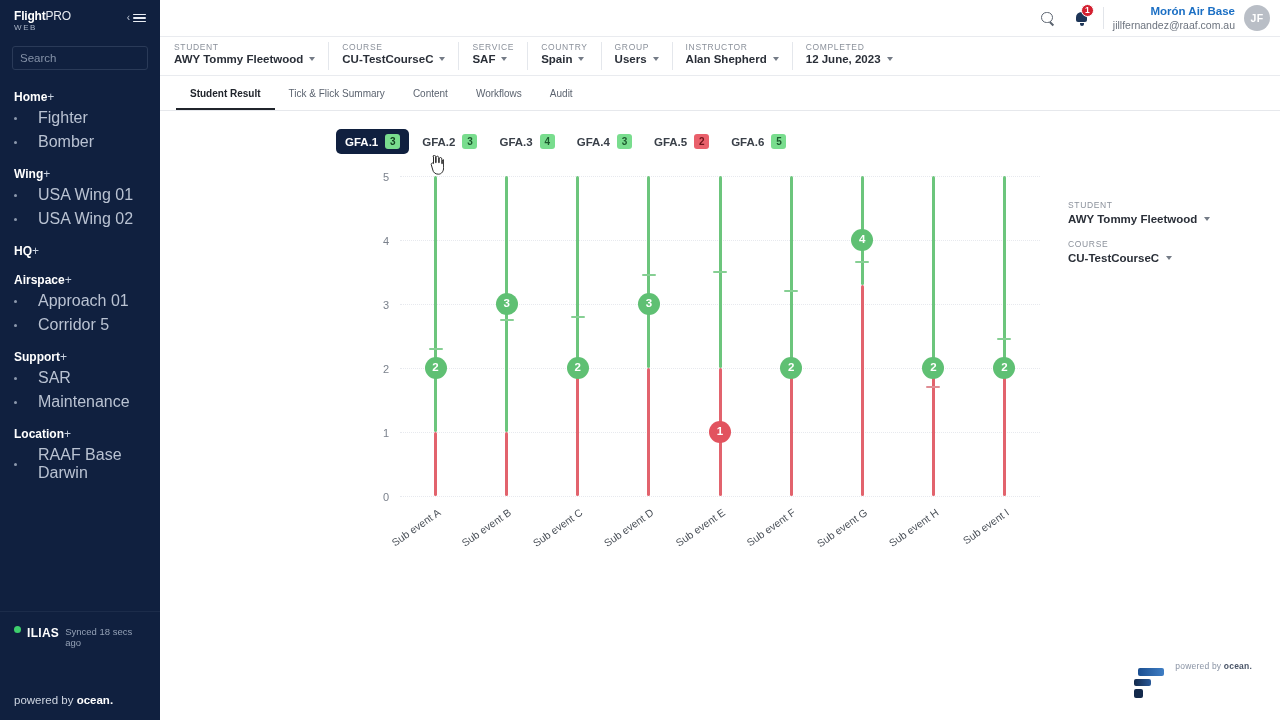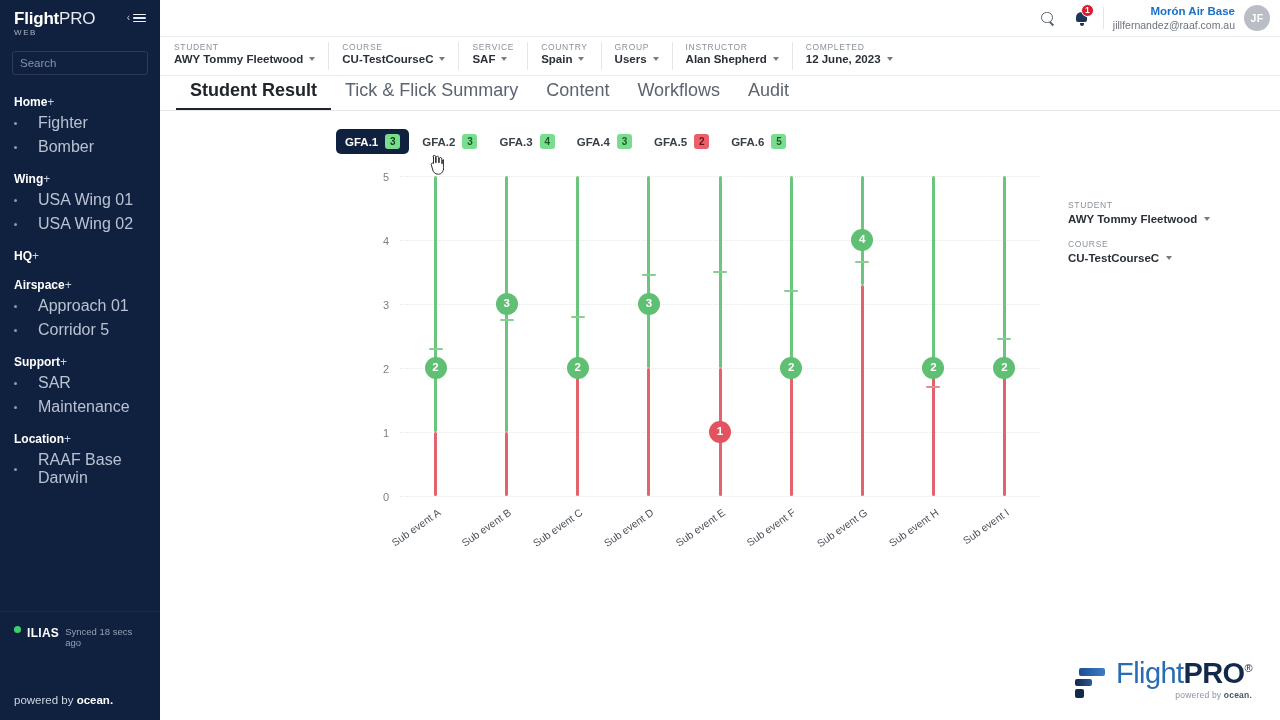"FlightPRO" .brand-main { font-size: 17px -> 12px }
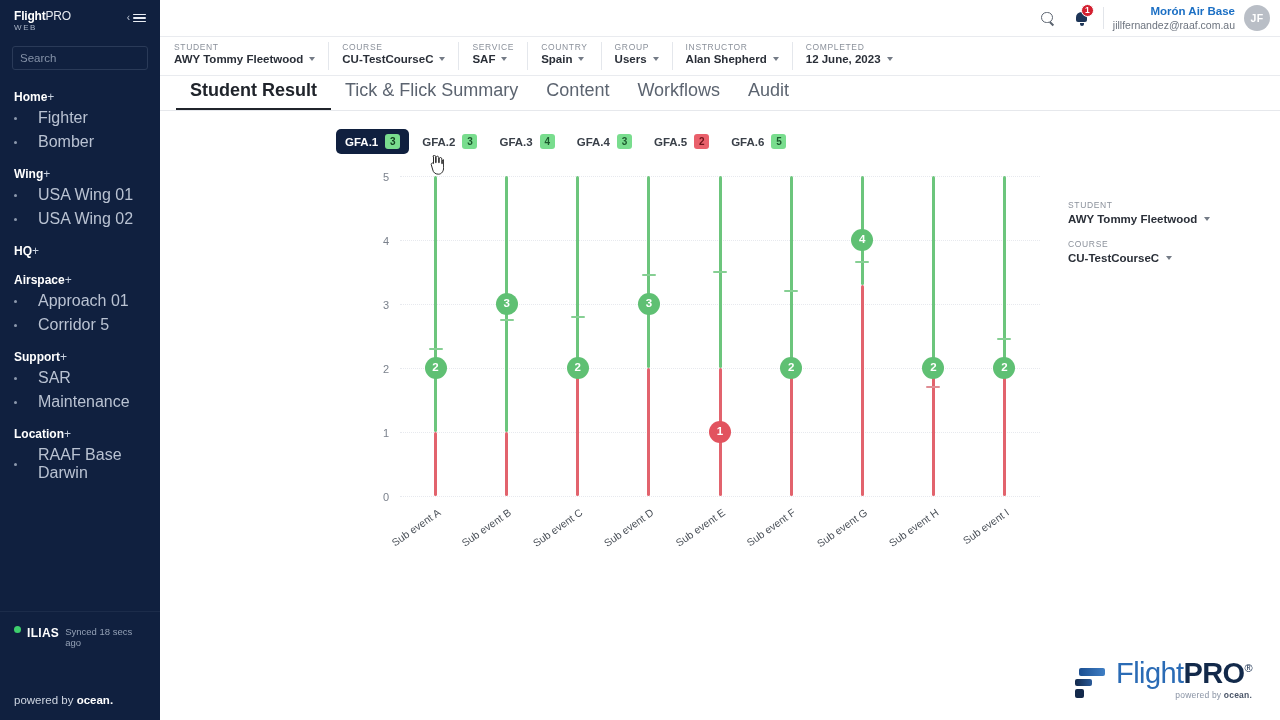"Student Result" .tab { font-size: 18px -> 10px }
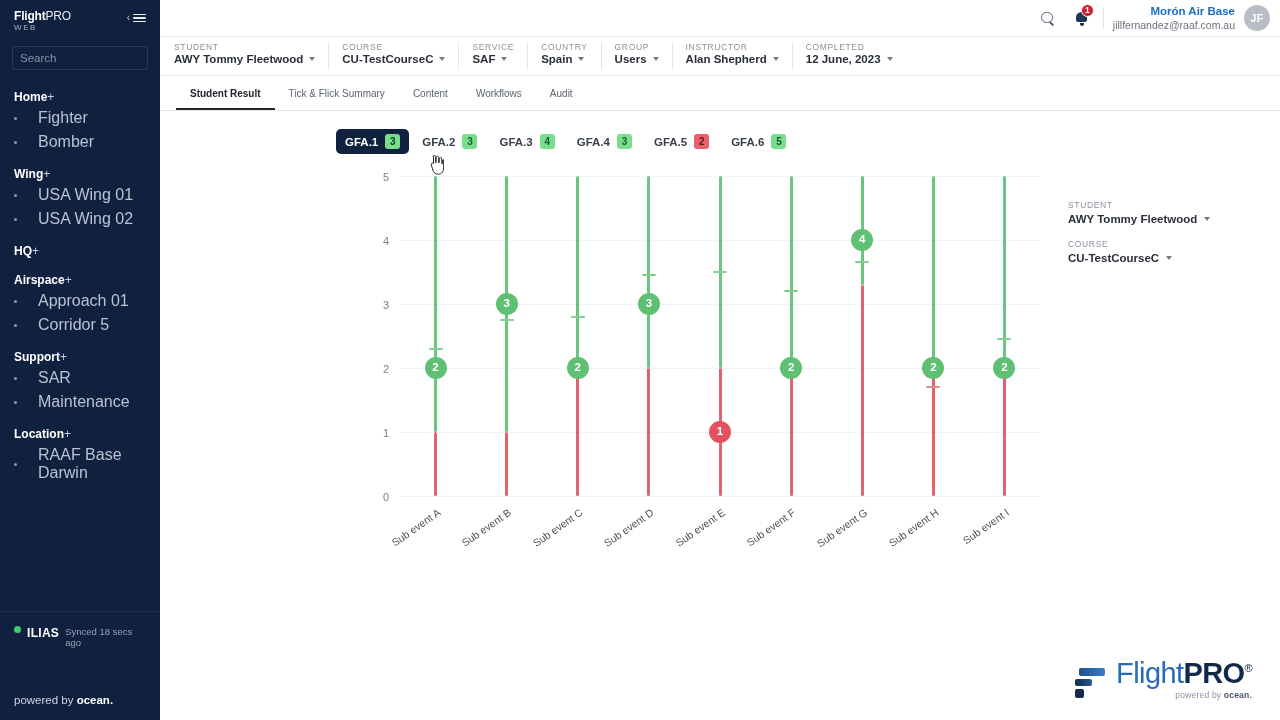"FlightPRO®" div.wm-name { html: <div><span>Flight</span><span>PRO</span><span>®</span></div> -> none }
